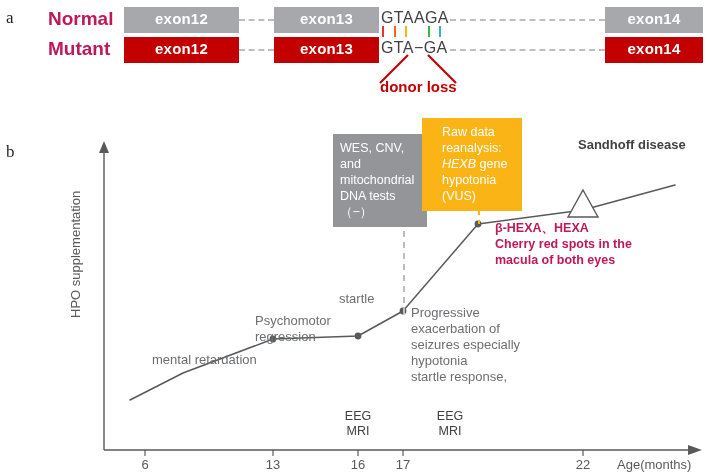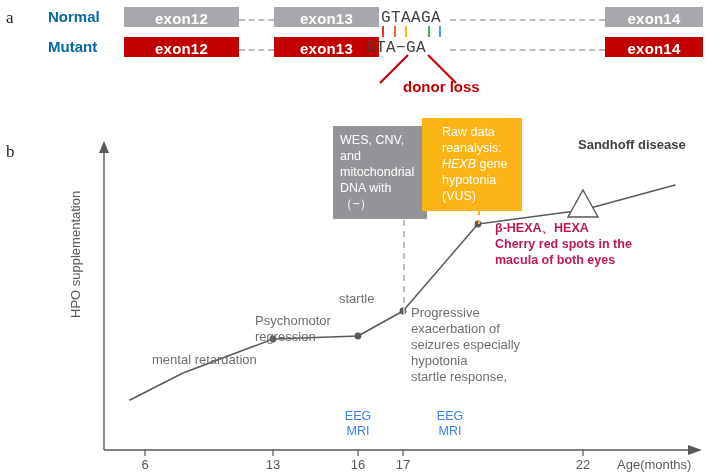"Normal" .row-label { color: #0369a1 -> #be185d; font-size: 15px -> 19px }
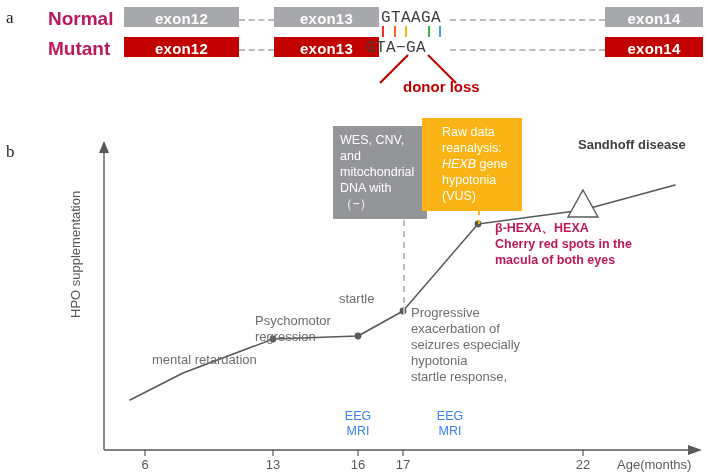"exon12" .exon-box { height: 20px -> 26px }
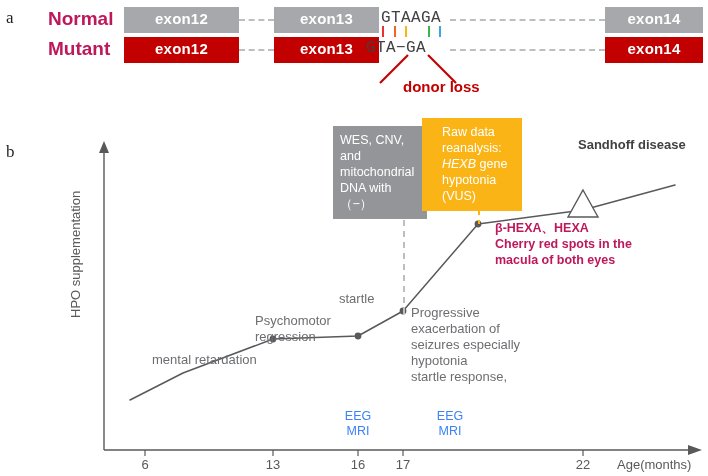"GTAAGA" .seq { font-family: Liberation Mono, monospace -> Liberation Sans, sans-serif }
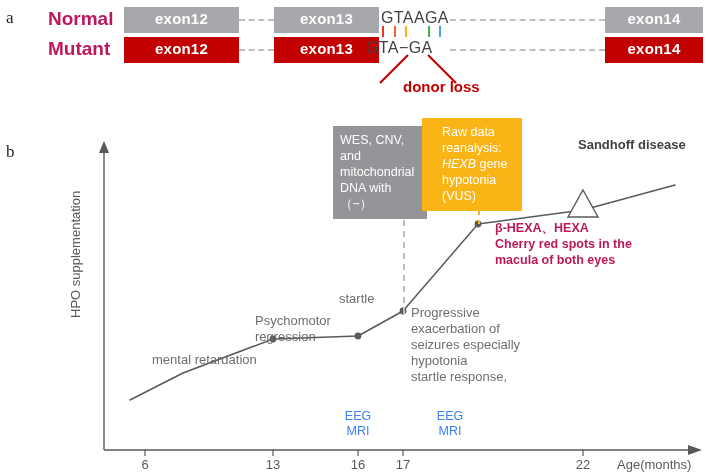"GTA−GA" div.abs { left: 366px -> 381px }
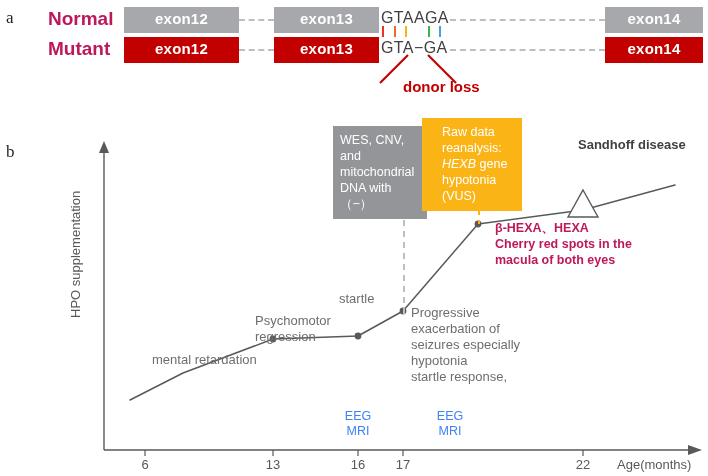"donor loss" div.abs { left: 403px -> 380px }
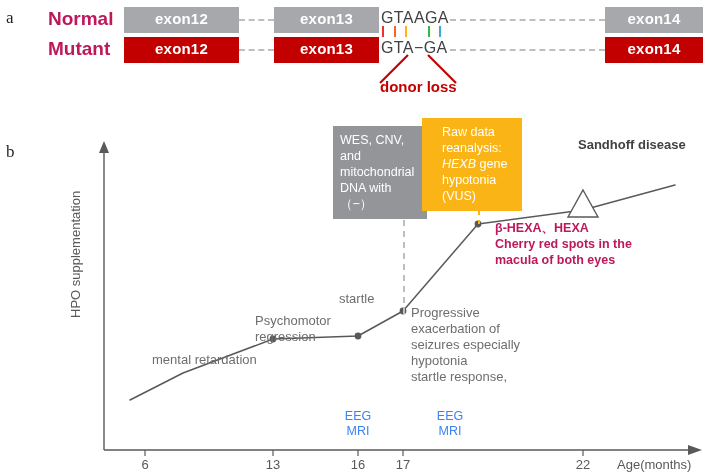"WES, CNV, and" div.abs { top: 126px -> 134px }
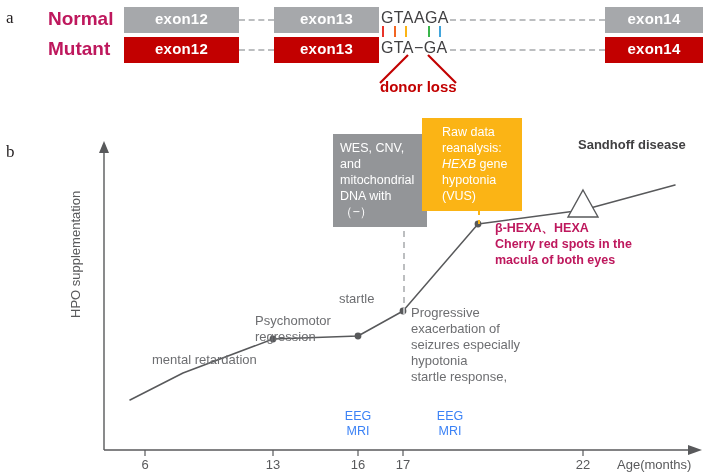"DNA with （−）" div { text: with -> tests }
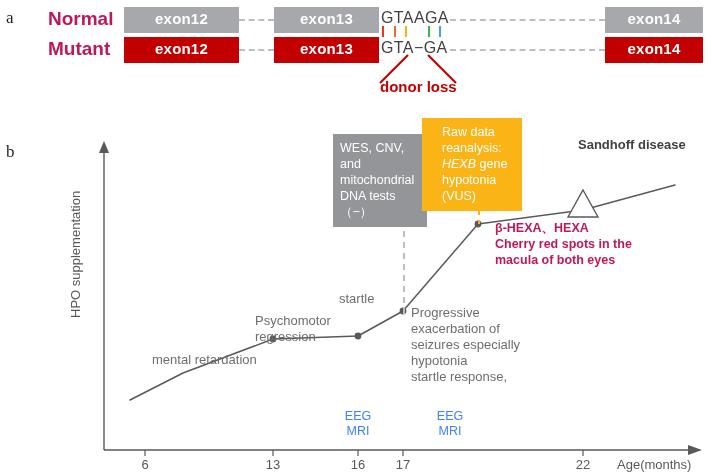"EEG" .green-test { color: #3b82f6 -> #404040 }
